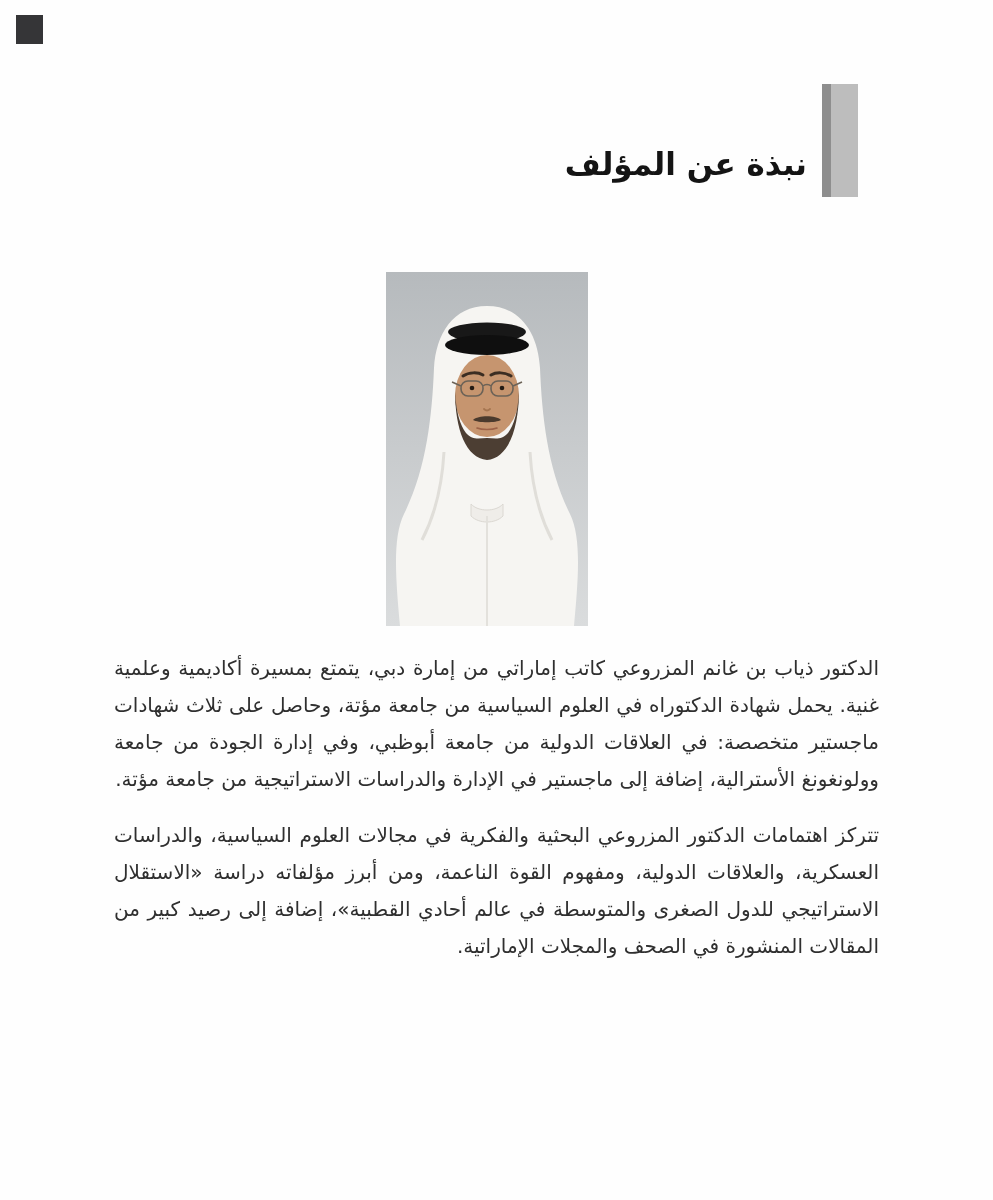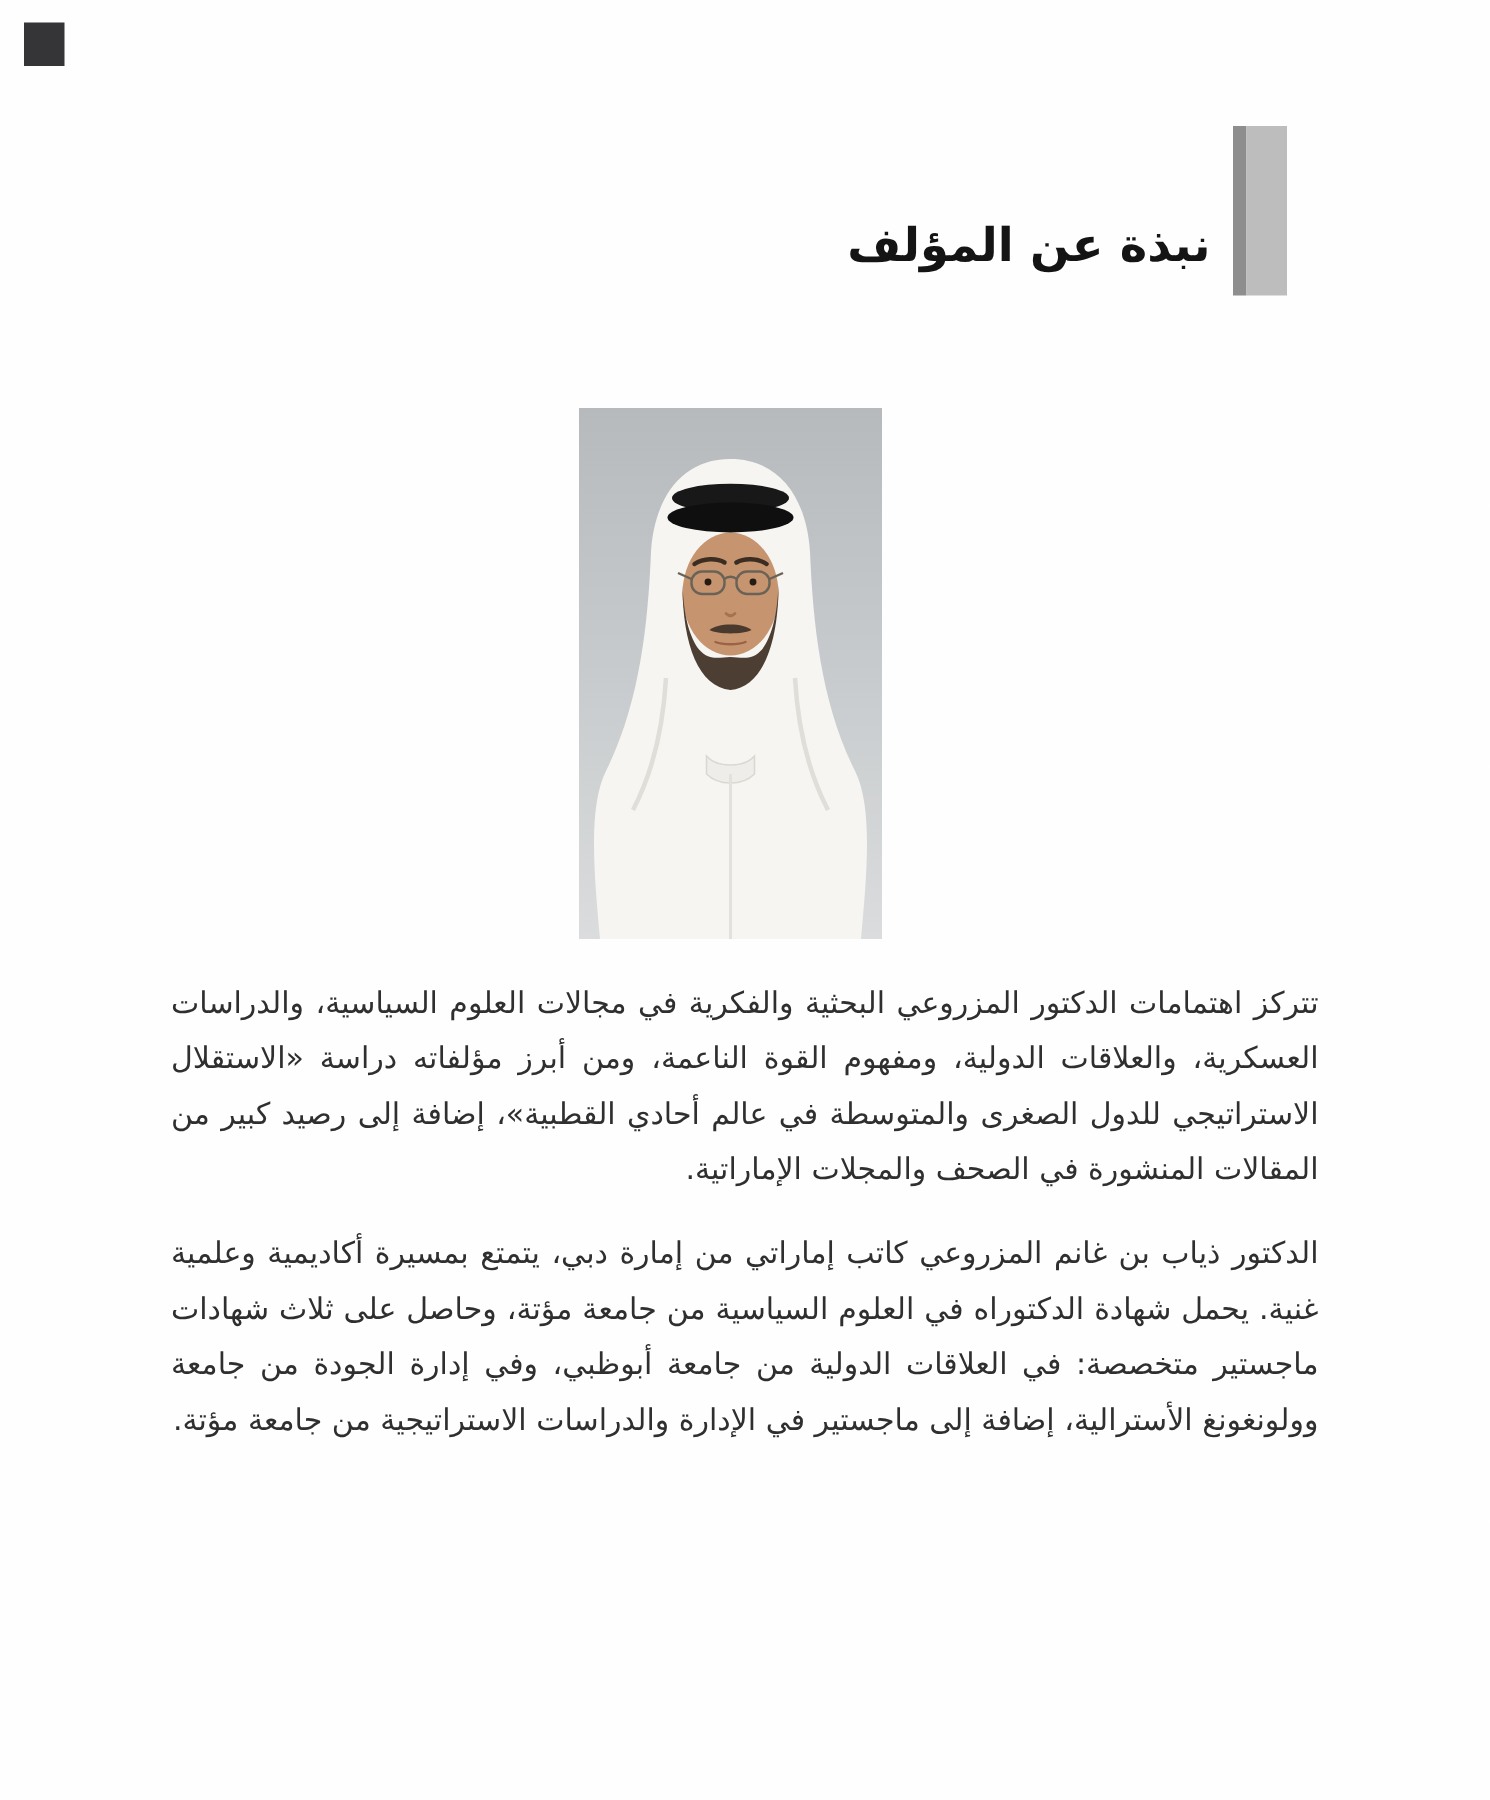"تتركز اهتمامات الدكتور المزروعي البحثية" p { order: before "الدكتور ذياب بن غانم المزروعي" -> after "الدكتور ذياب بن غانم المزروعي" }
